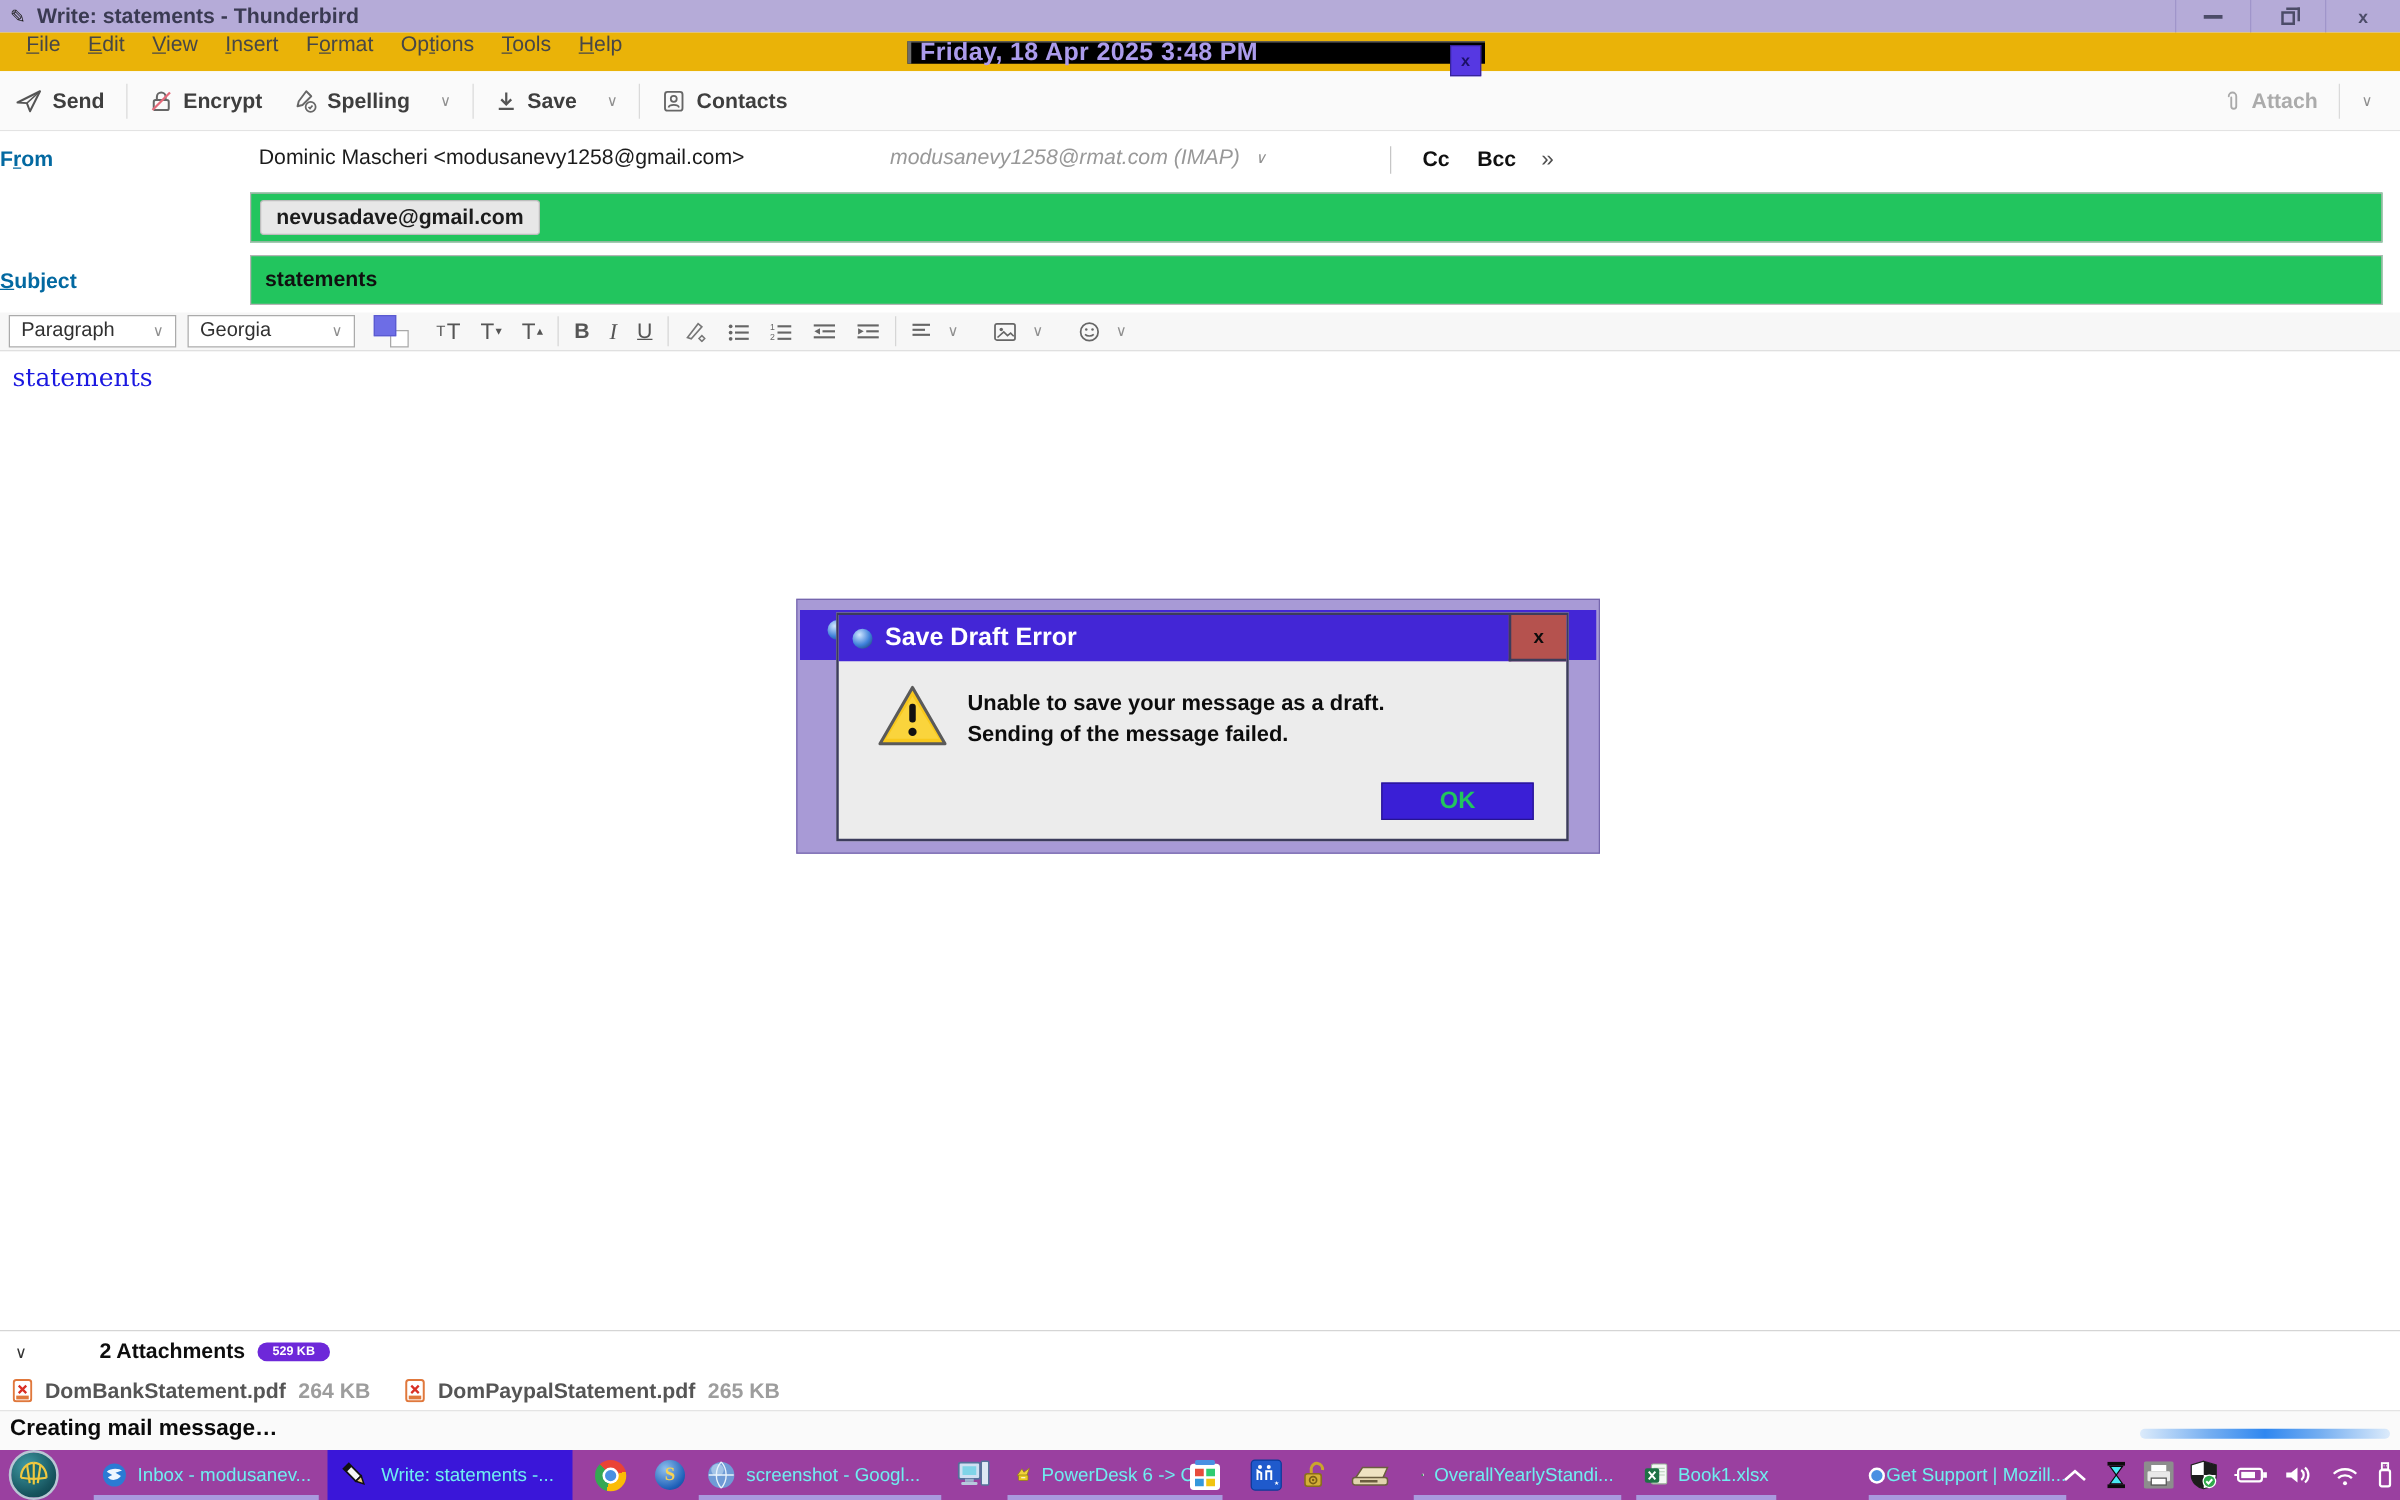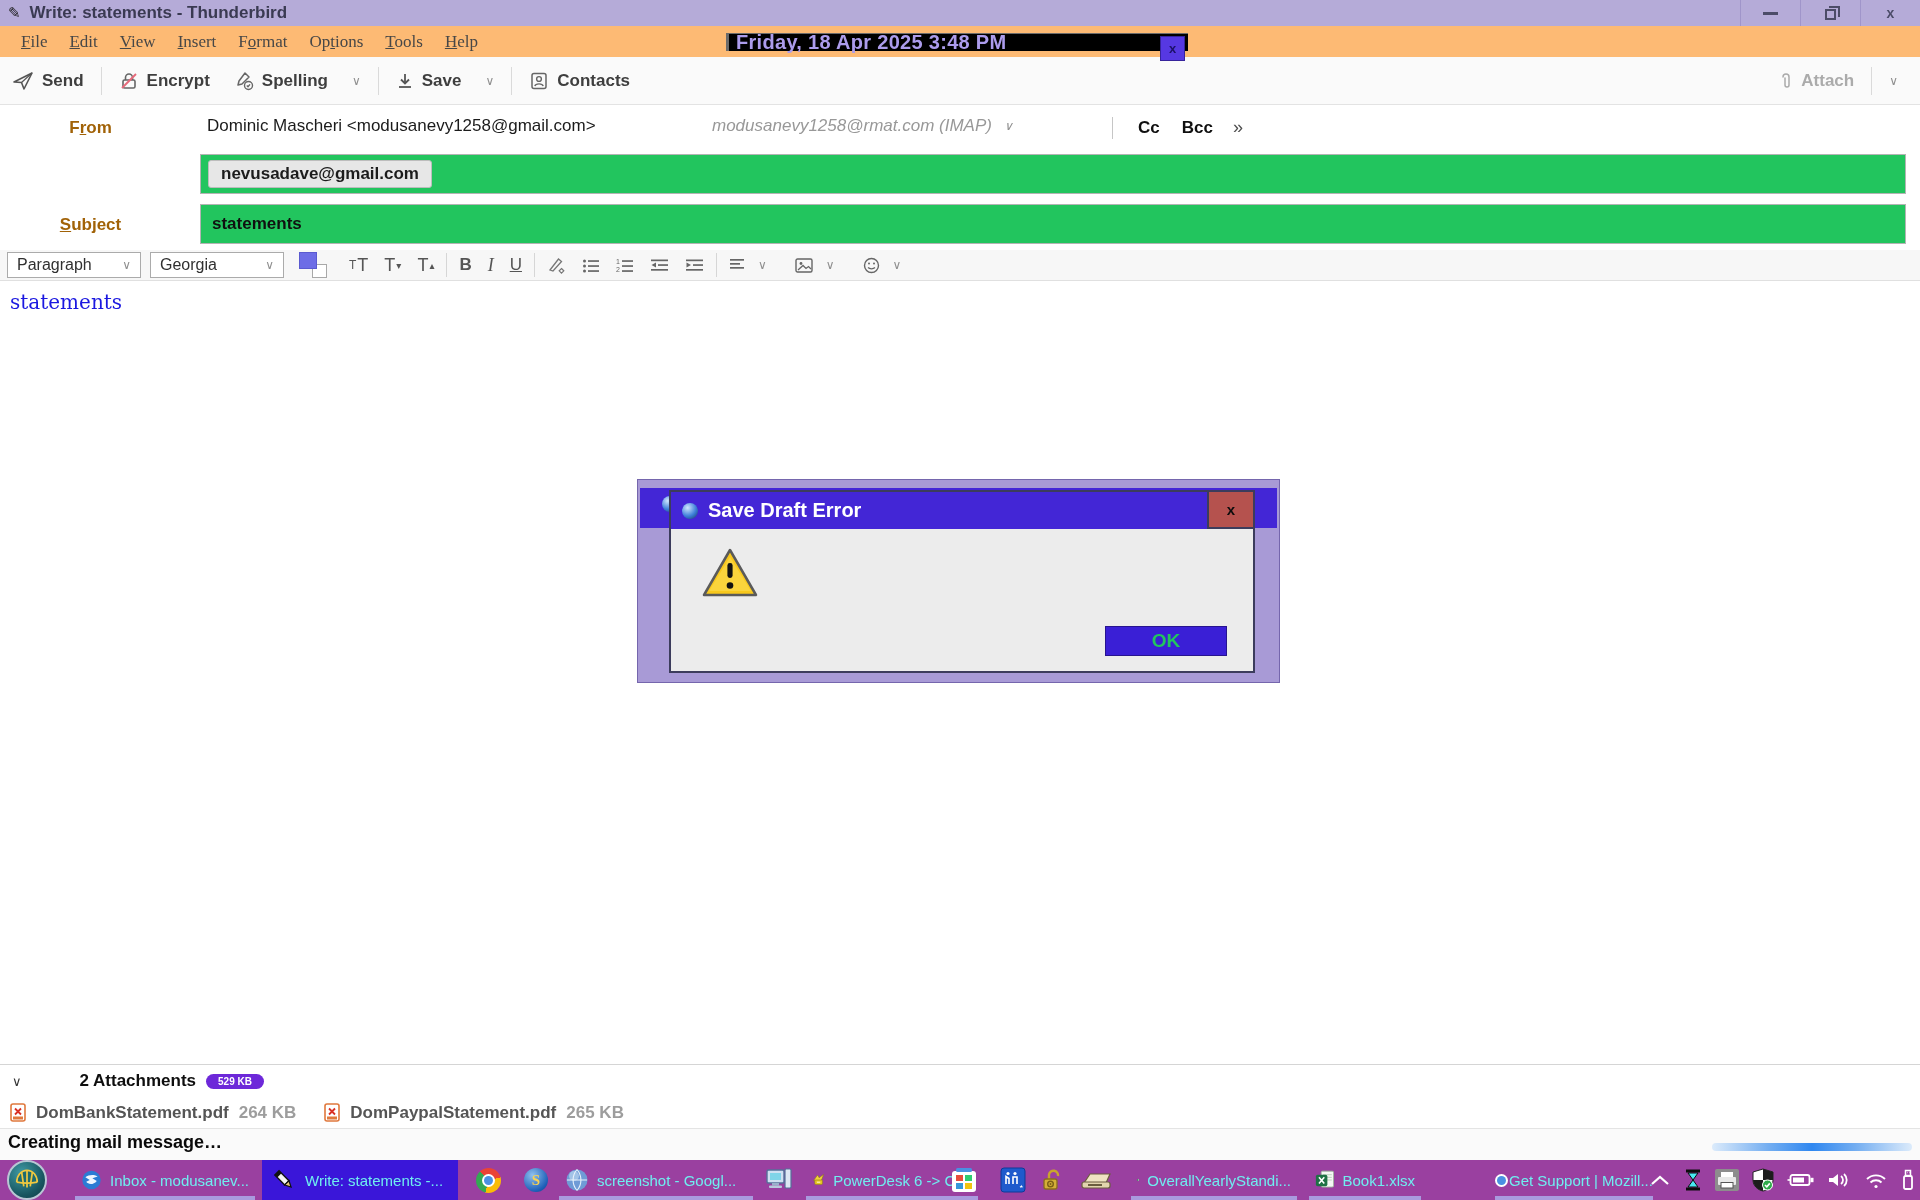"File" .menubar { align-items: center -> flex-start; background: #fdba74 -> #eab308; font-family: Liberation Serif, serif -> none }
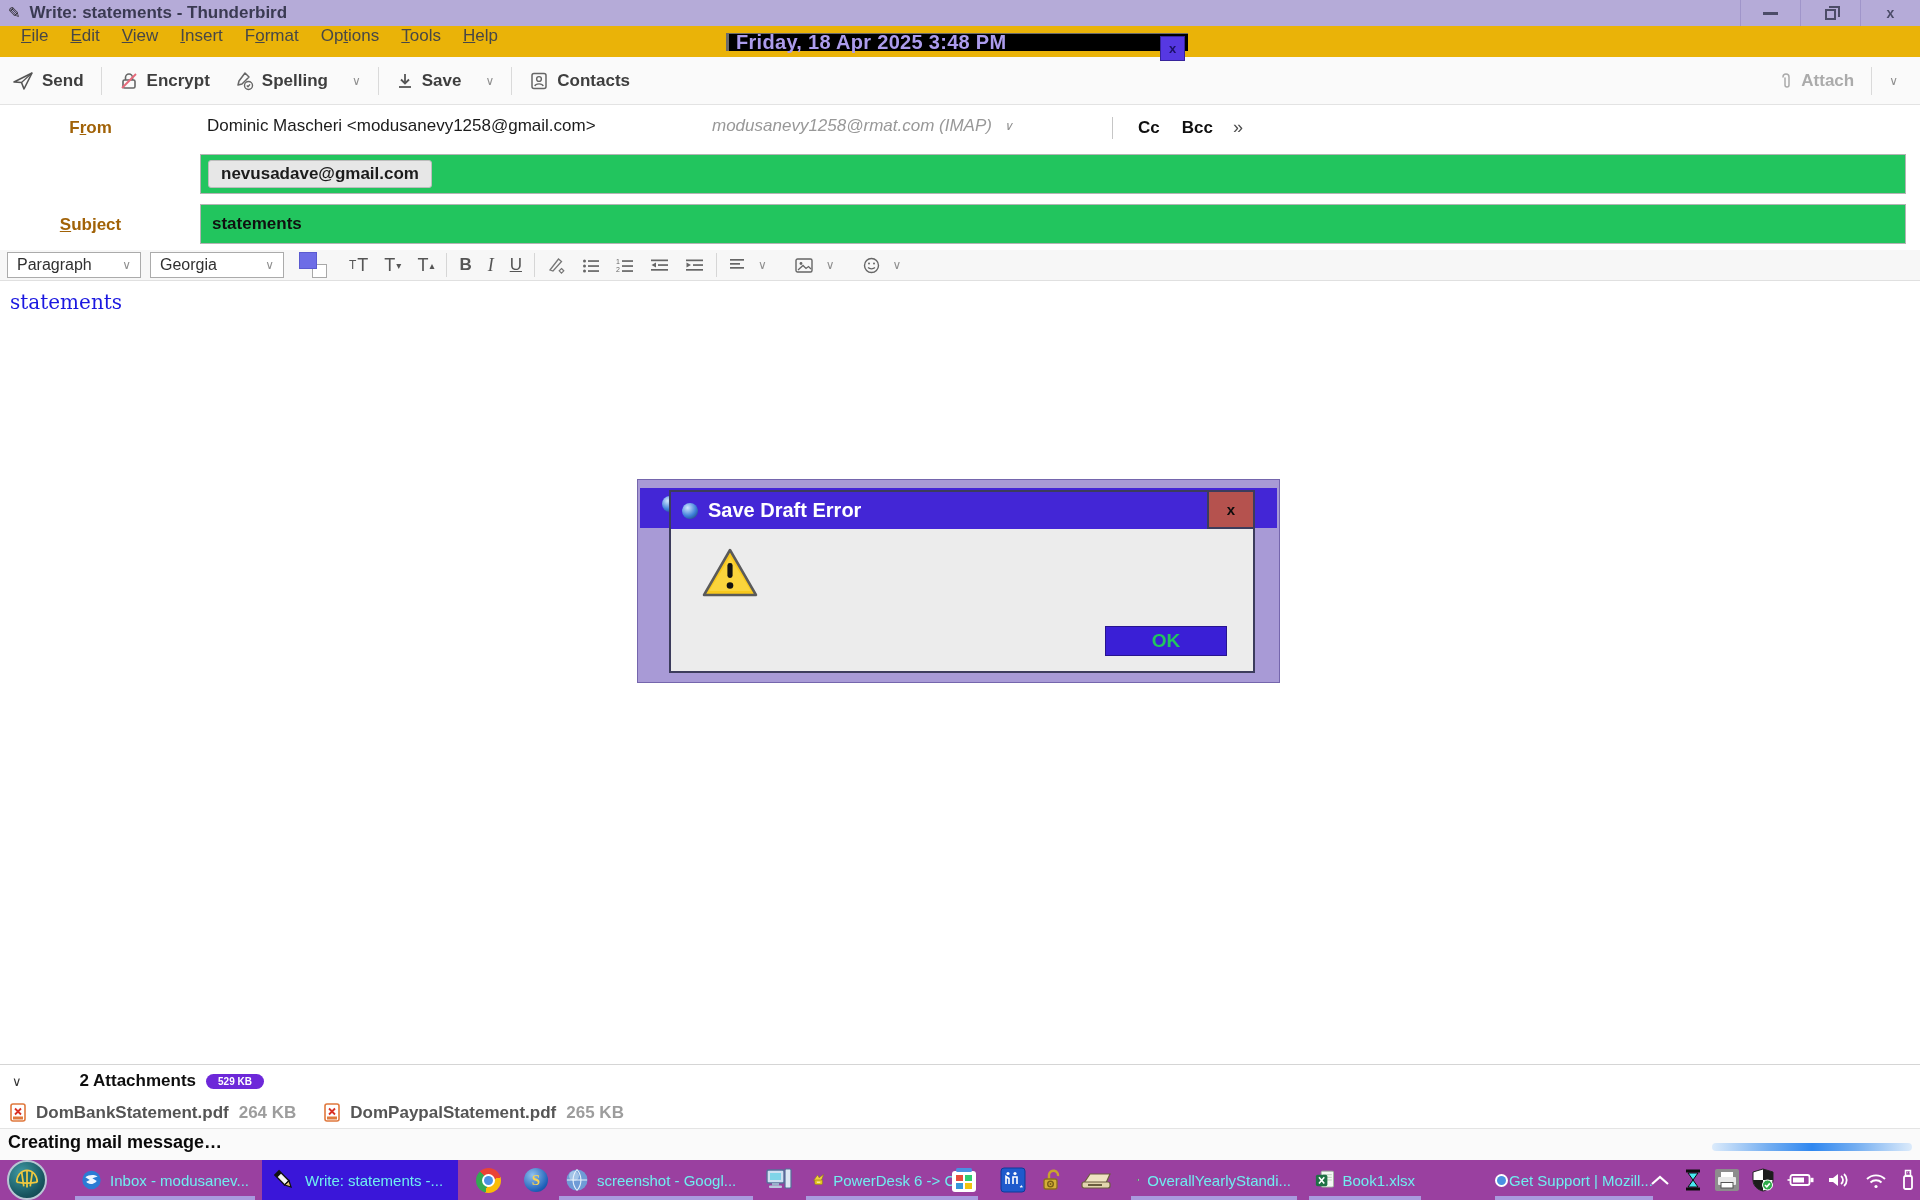"From" .addr-label { color: #a16207 -> #0369a1; justify-content: center -> flex-start }
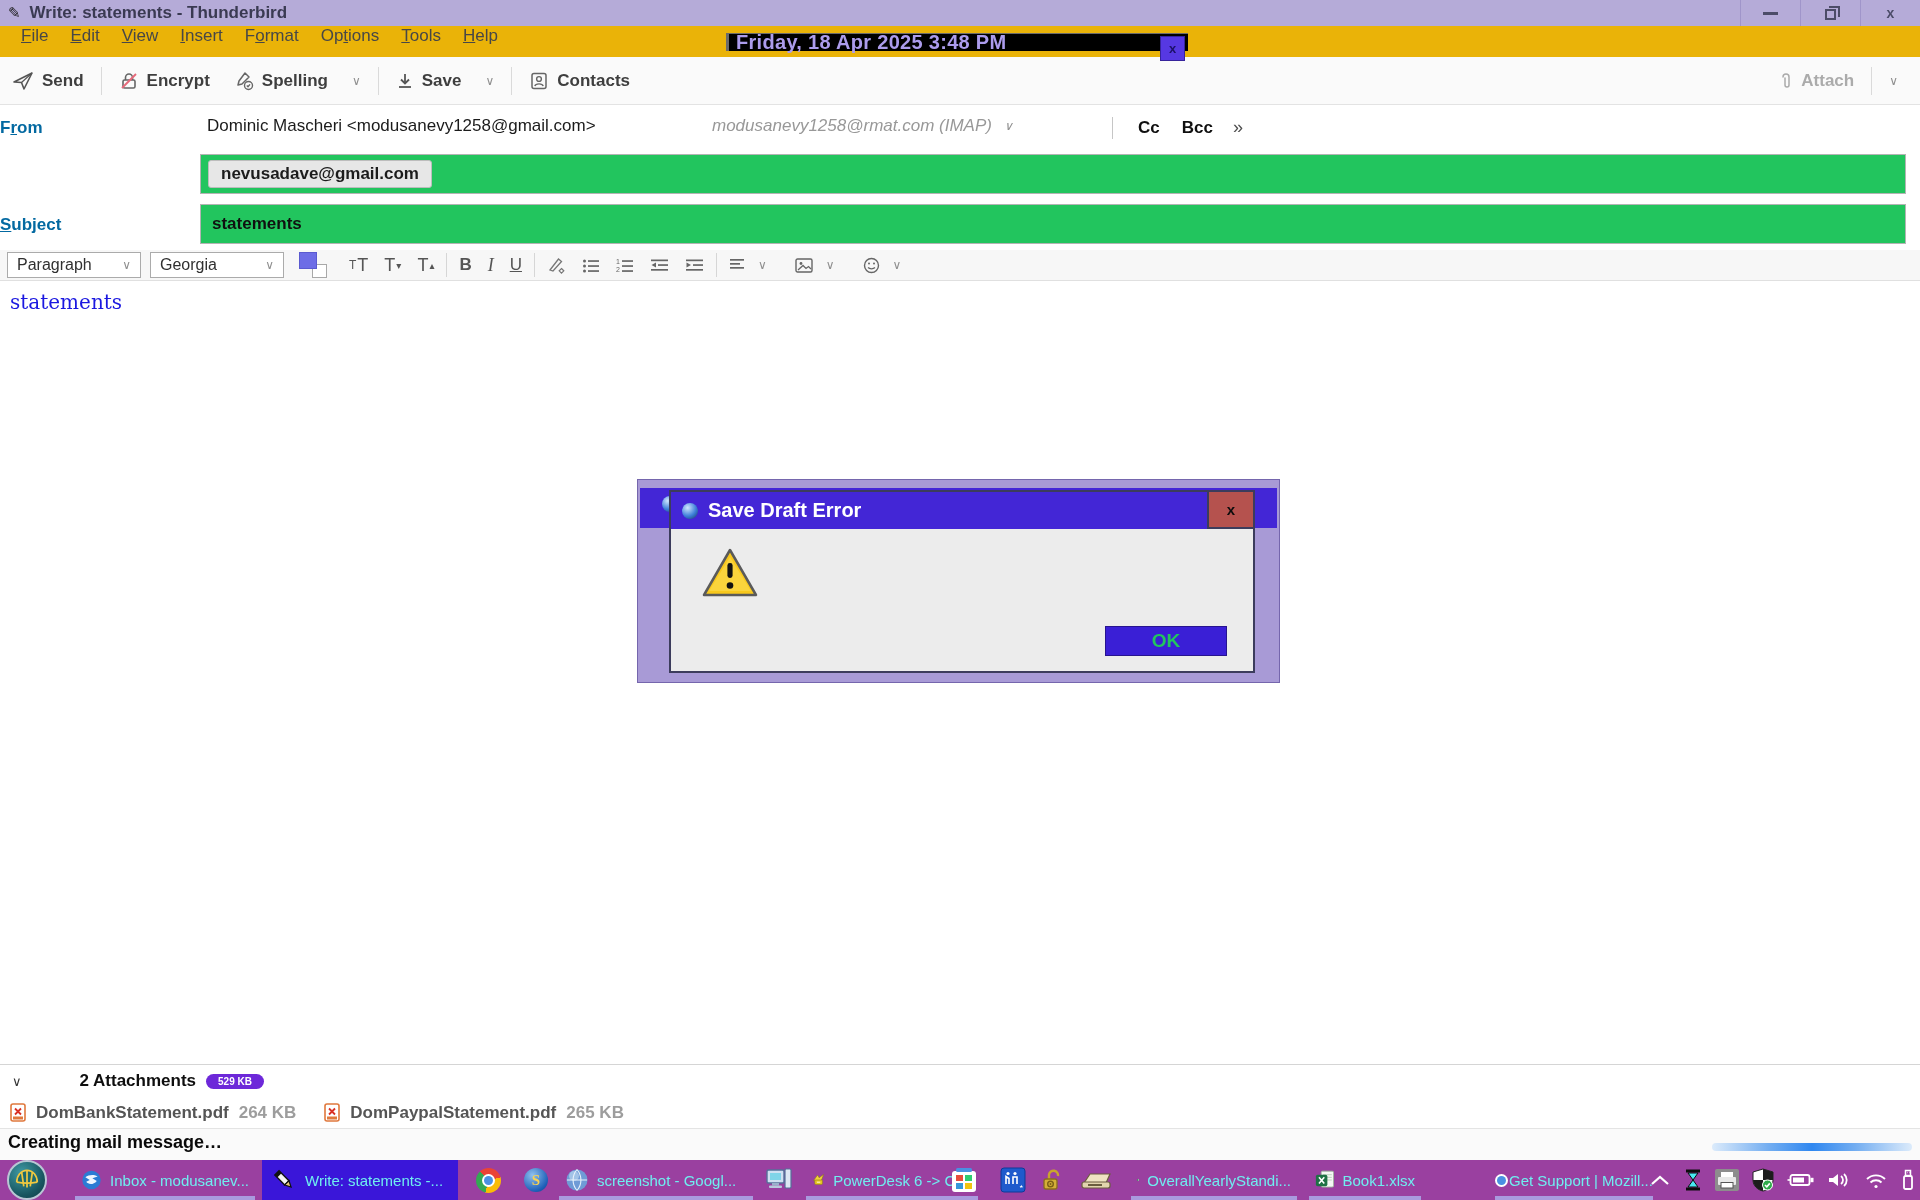"Unable to save your message" div.dlg-msg { html: none -> <div> <div>Unable to save your message as a draft.</div> <div>Sending of the message failed.</div> </div> }
